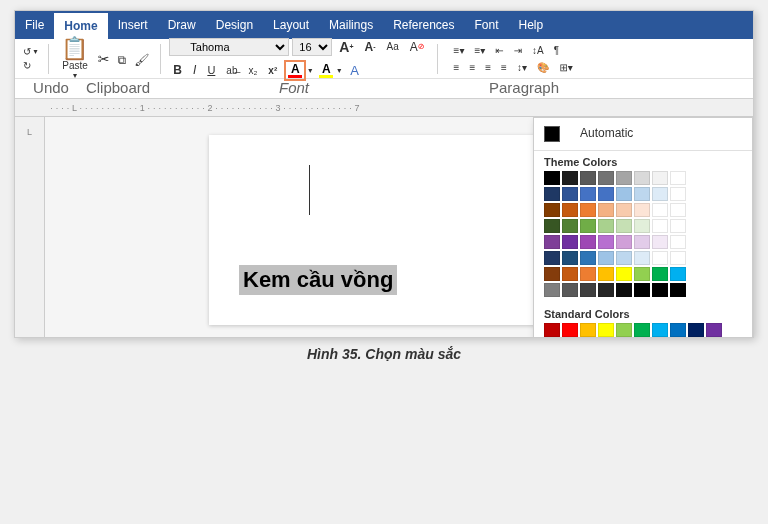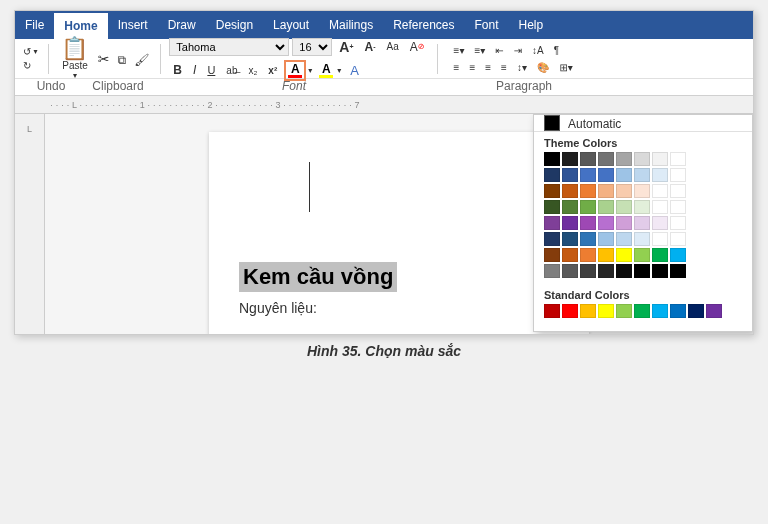"Tahoma" .font-select { padding: 0 2px -> 0 16px }
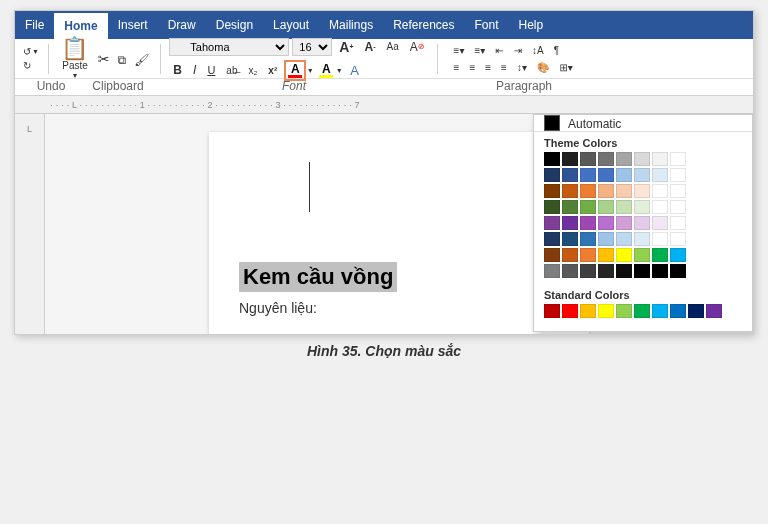"Undo" .ribbon-labels { font-size: 12px -> 15px }
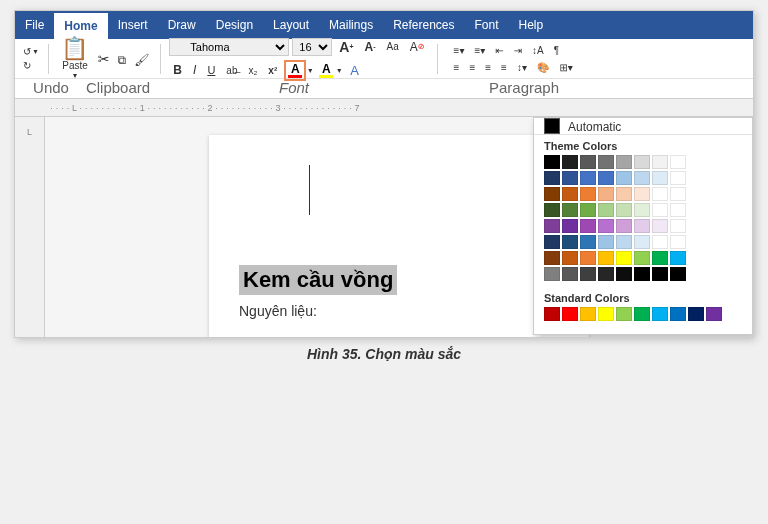"Automatic" .color-picker-header { align-items: flex-end -> flex-start; gap: 8px -> 20px; padding: 0 10px -> 8px 10px }
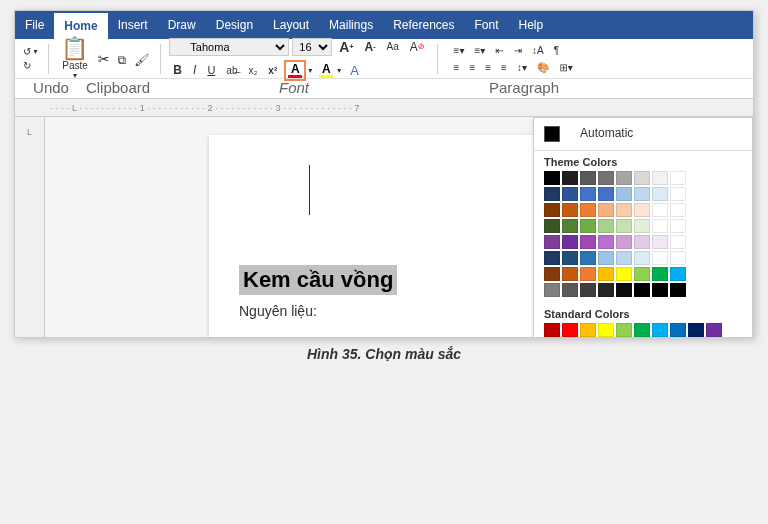"Nguyên liệu:" div.doc-text-sub { html: <div>Nguyên liệu:</div> -> none }
